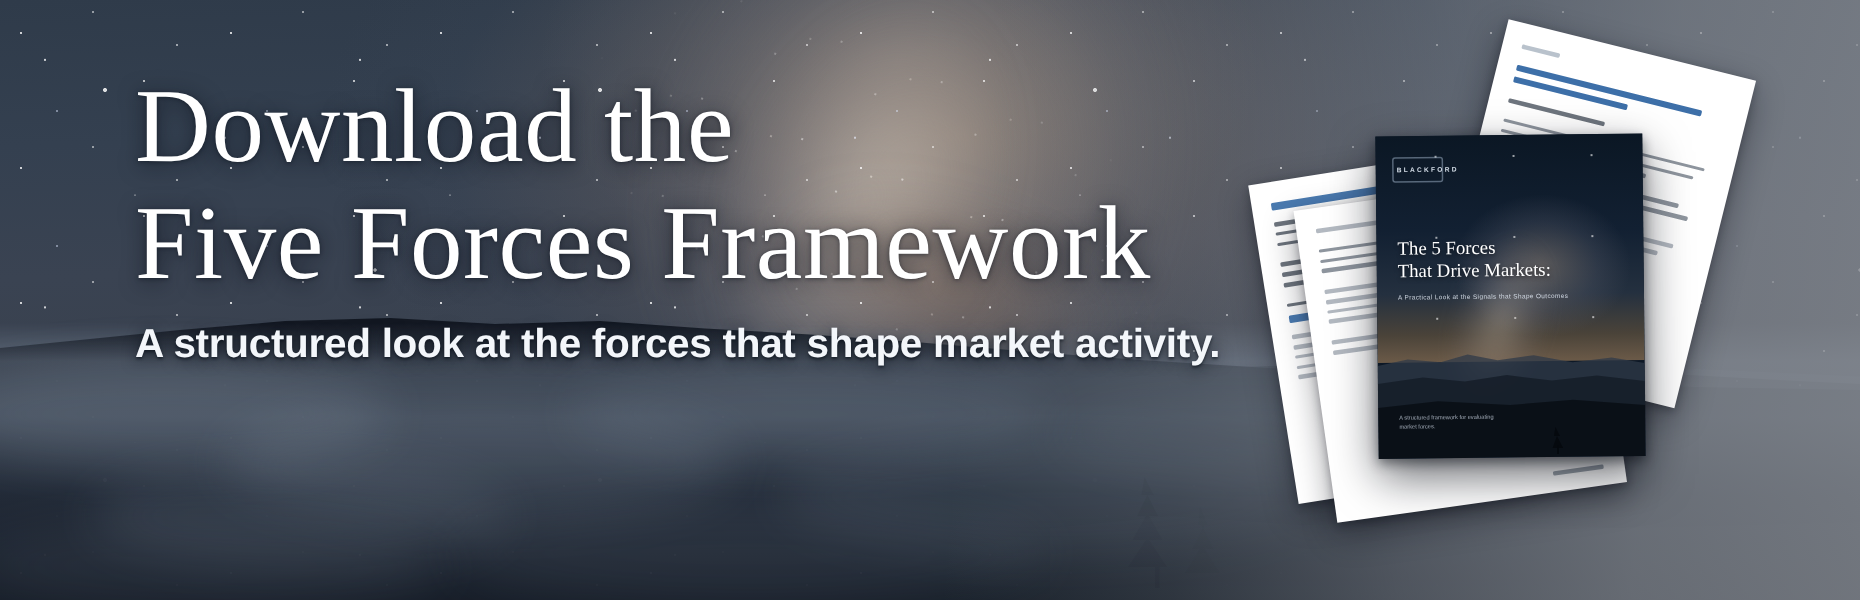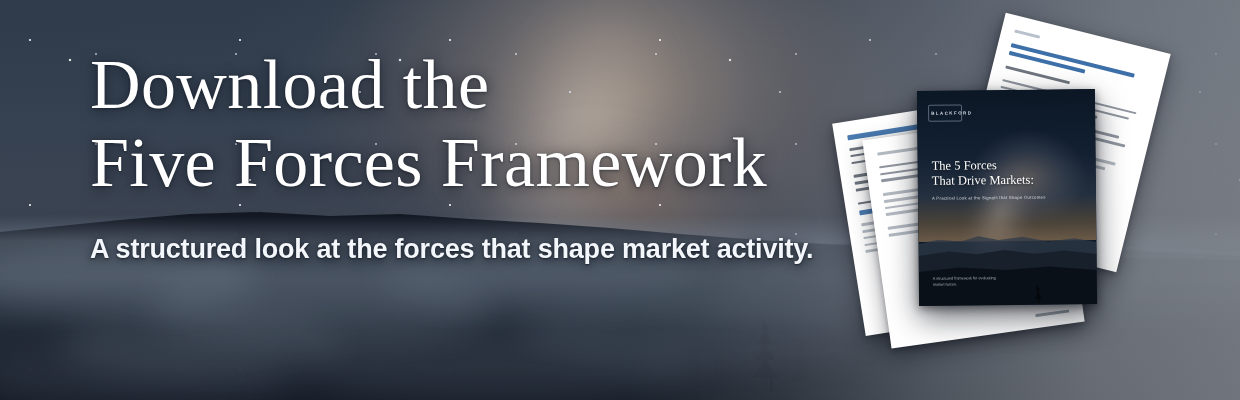"A structured look at the" .subhead { margin-top: 32px -> 12px }
